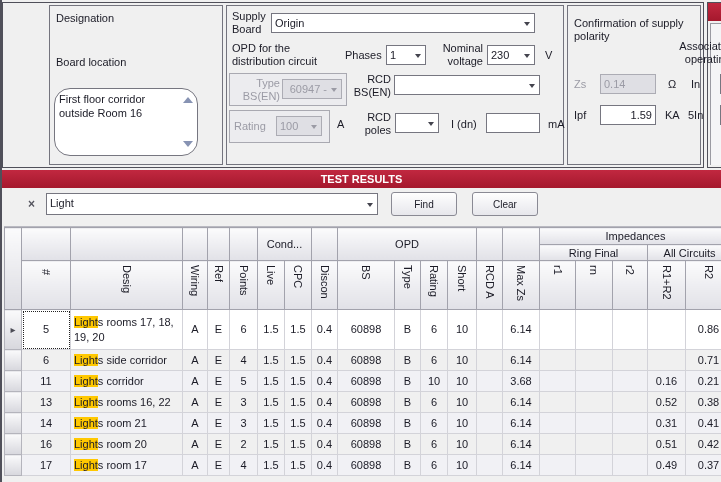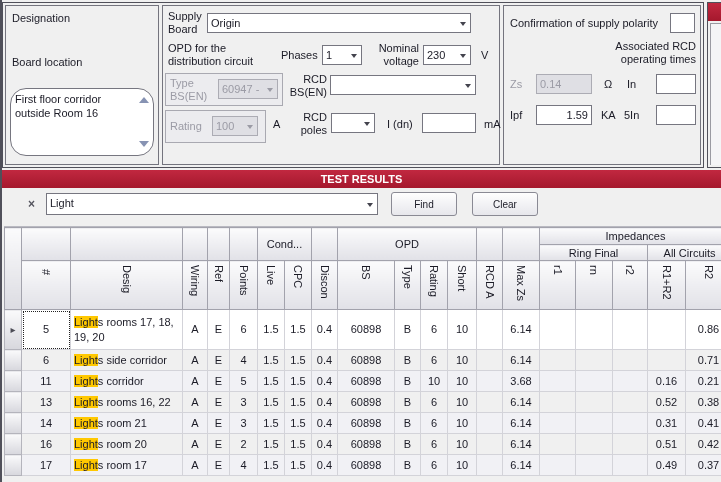"Designation" .gb-left { margin-left: none -> 44px; width: 154px -> 174px }
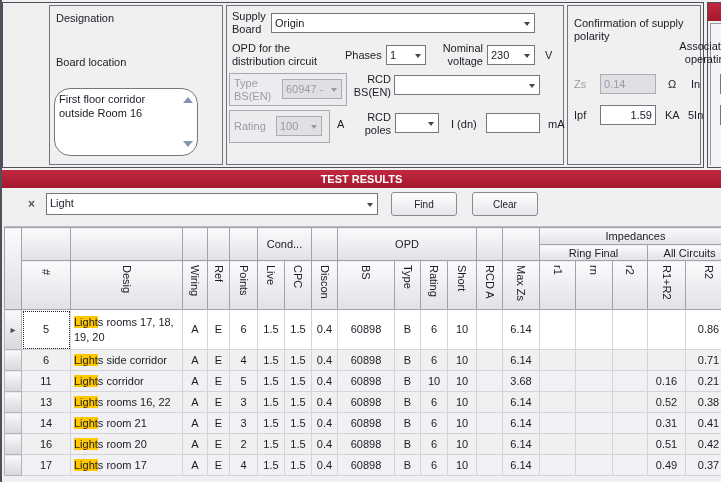"Type BS(EN)" div.inset { text-align: none -> right }
